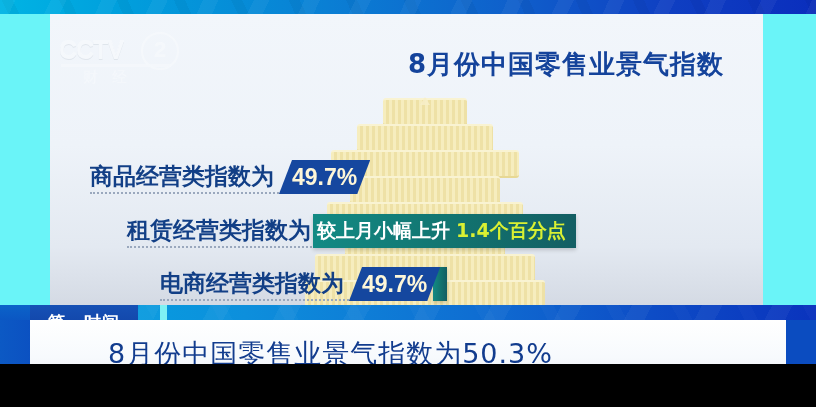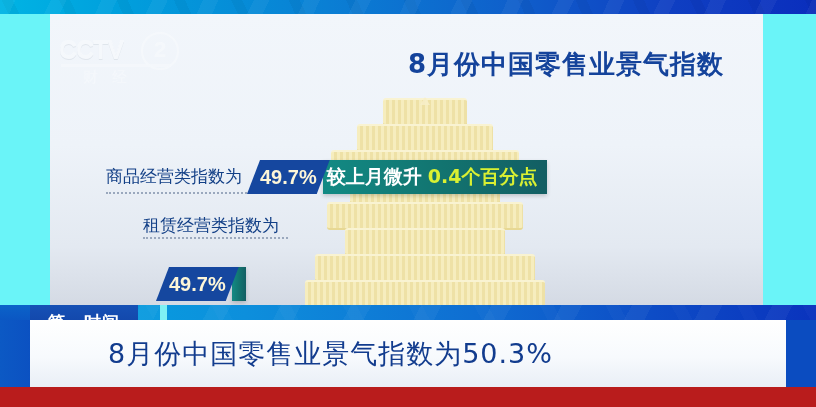"8月份中国零售业景气指数" .screen { background: #b91c1c -> #eab308; height: 407px -> 364px }
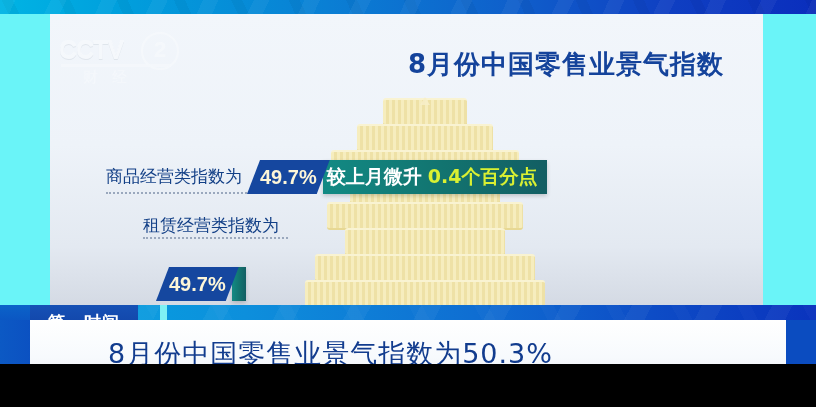"商品经营类指数为" .row .label { font-size: 17px -> 23px; font-weight: normal -> bold; margin-left: 16px -> none }
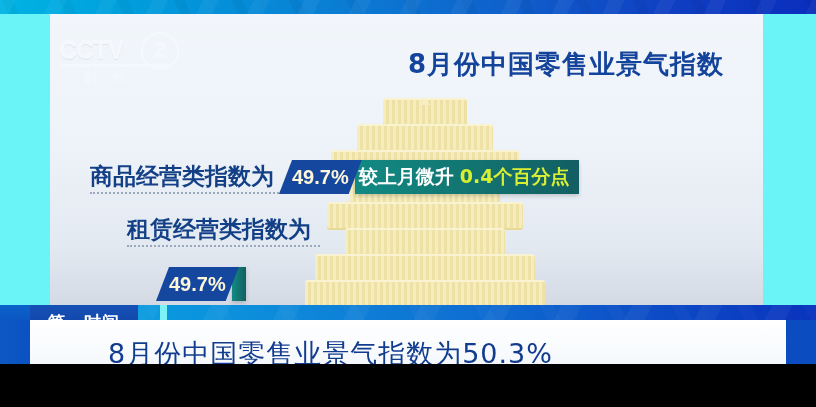"49.7%" .row .pct { font-size: 20px -> 23px }
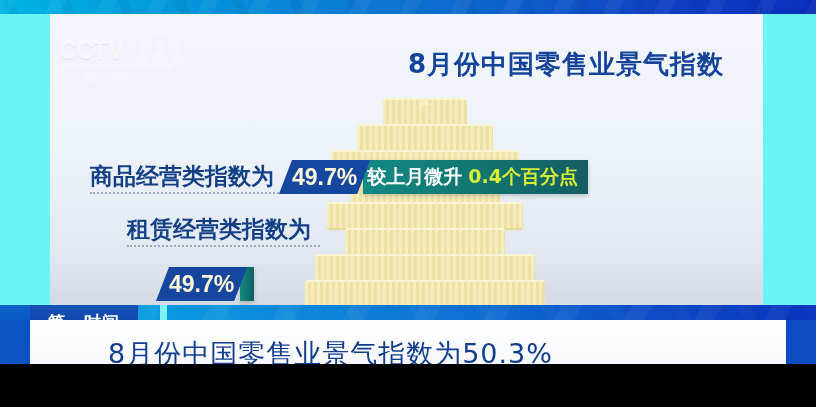"较上月微升" div.note { html: <div> <span>较上月微升</span> <span>0.4个百分点</span> </div> -> none }
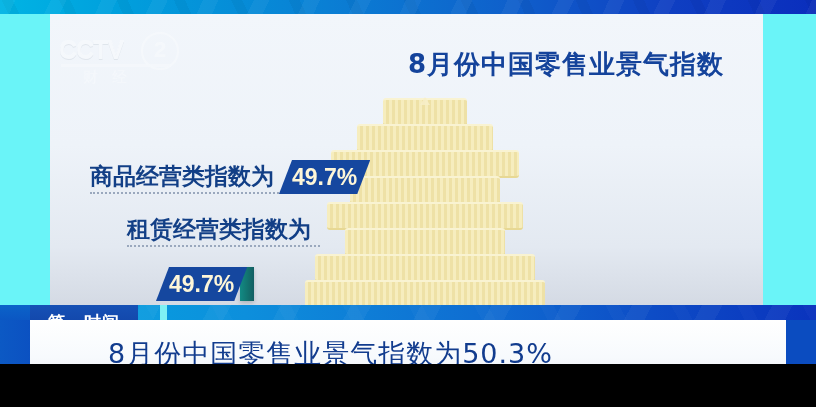"租赁经营类指数为" div.row { flex-direction: column -> none }
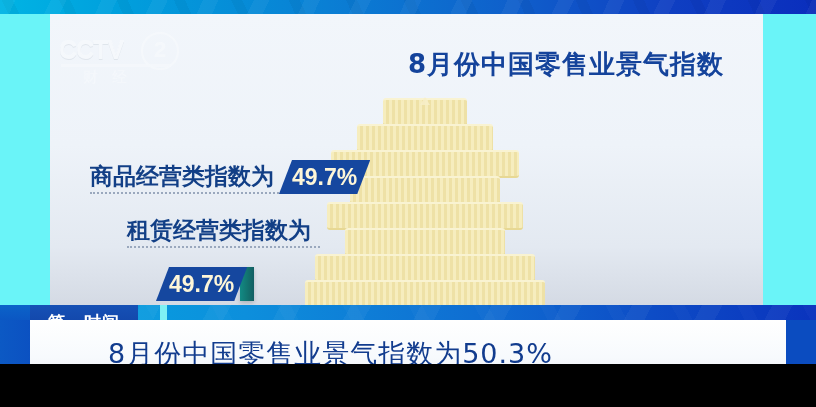"较上月小幅上升" div.note { html: none -> <div> <span>较上月小幅上升</span> <span>1.4个百分点</span> </div> }
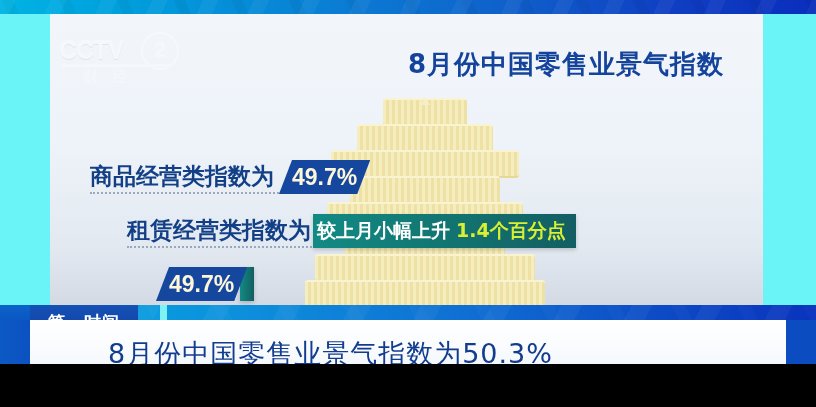"电商经营类指数为" div.label { html: none -> <div>电商经营类指数为</div> }
